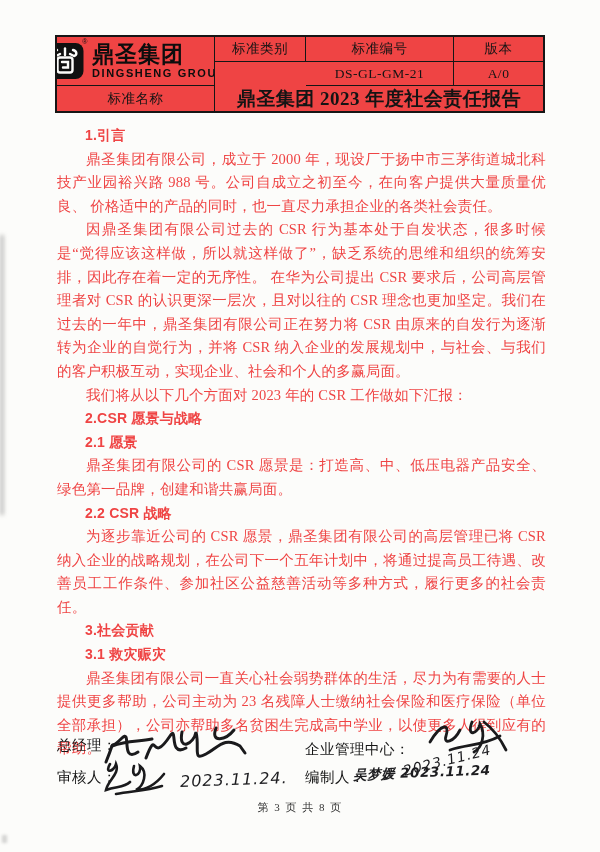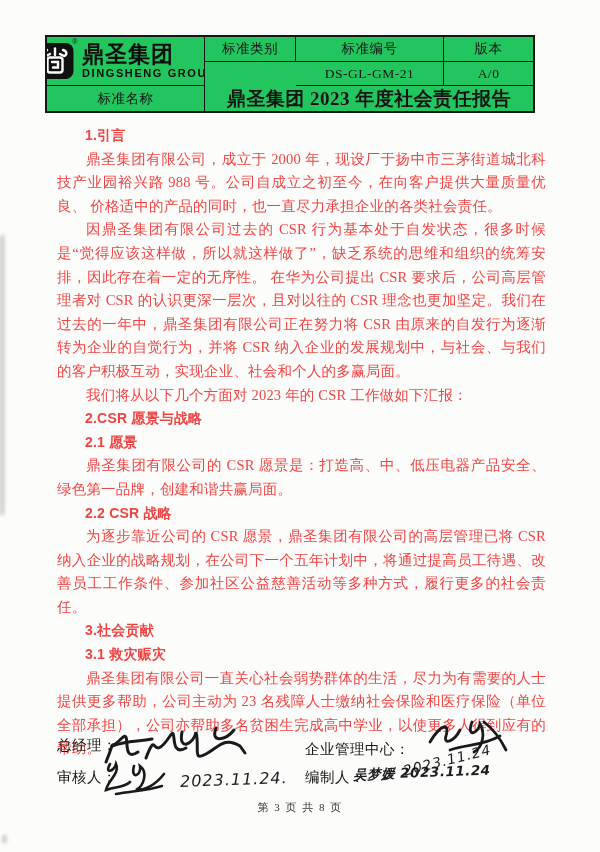"鼎圣集团" .header-table { background: #22c55e -> #ef4444; left: 45px -> 55px }
